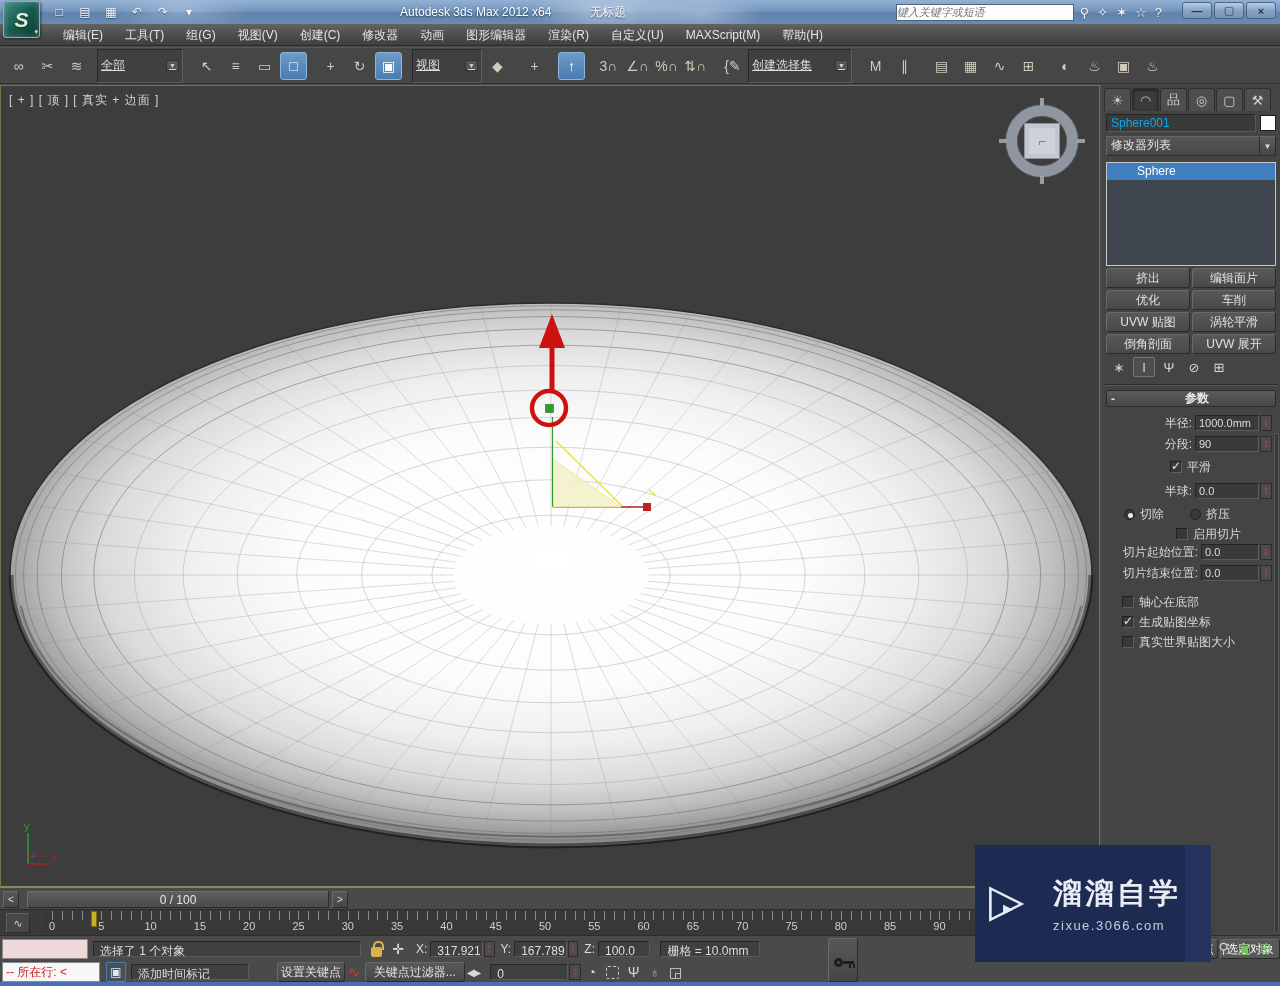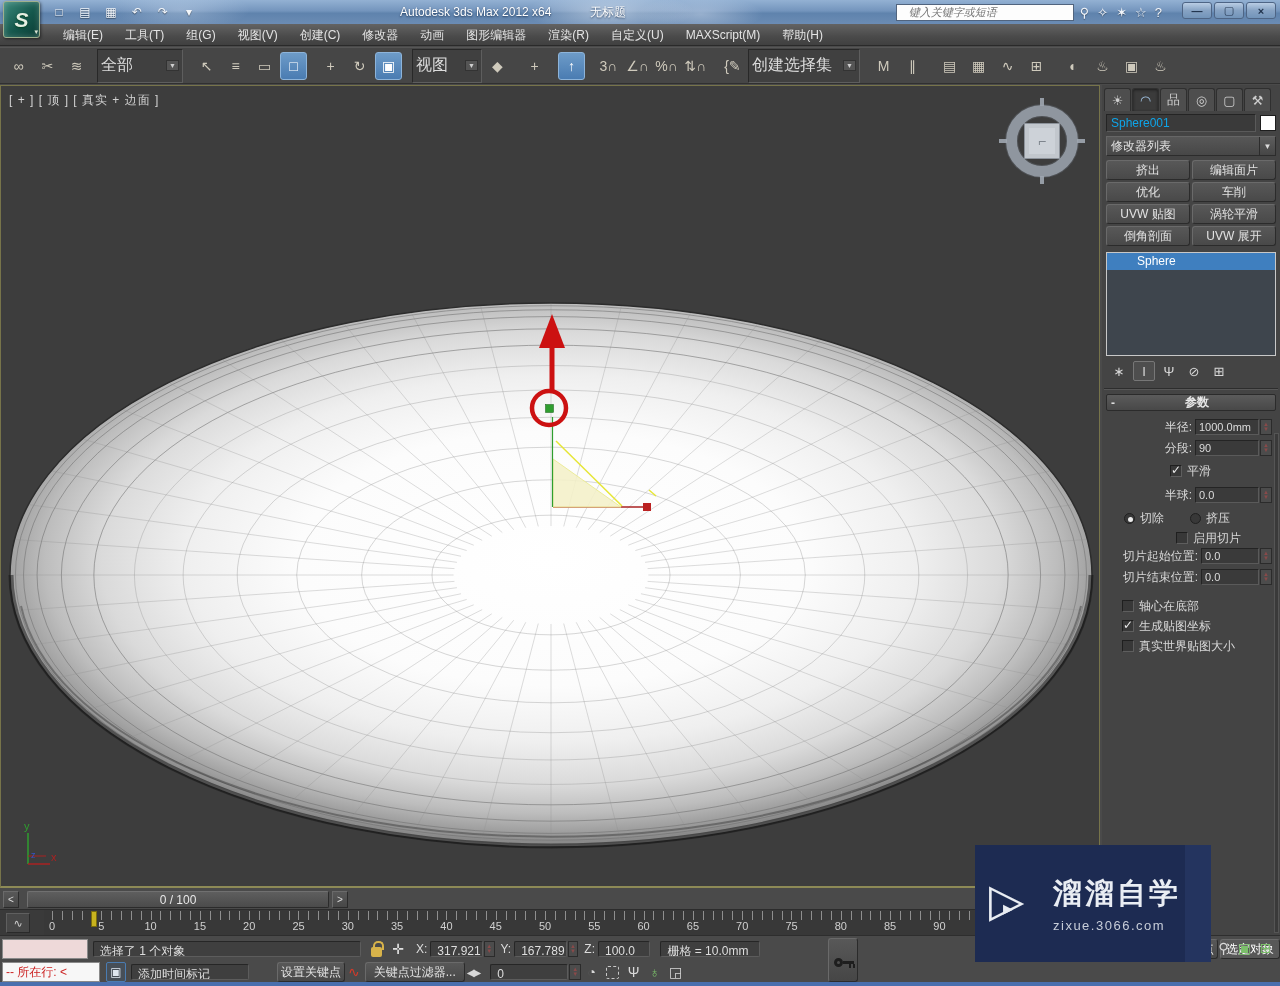"键入关键字或短语" #search-input { padding: 0 12px -> 0 0 }
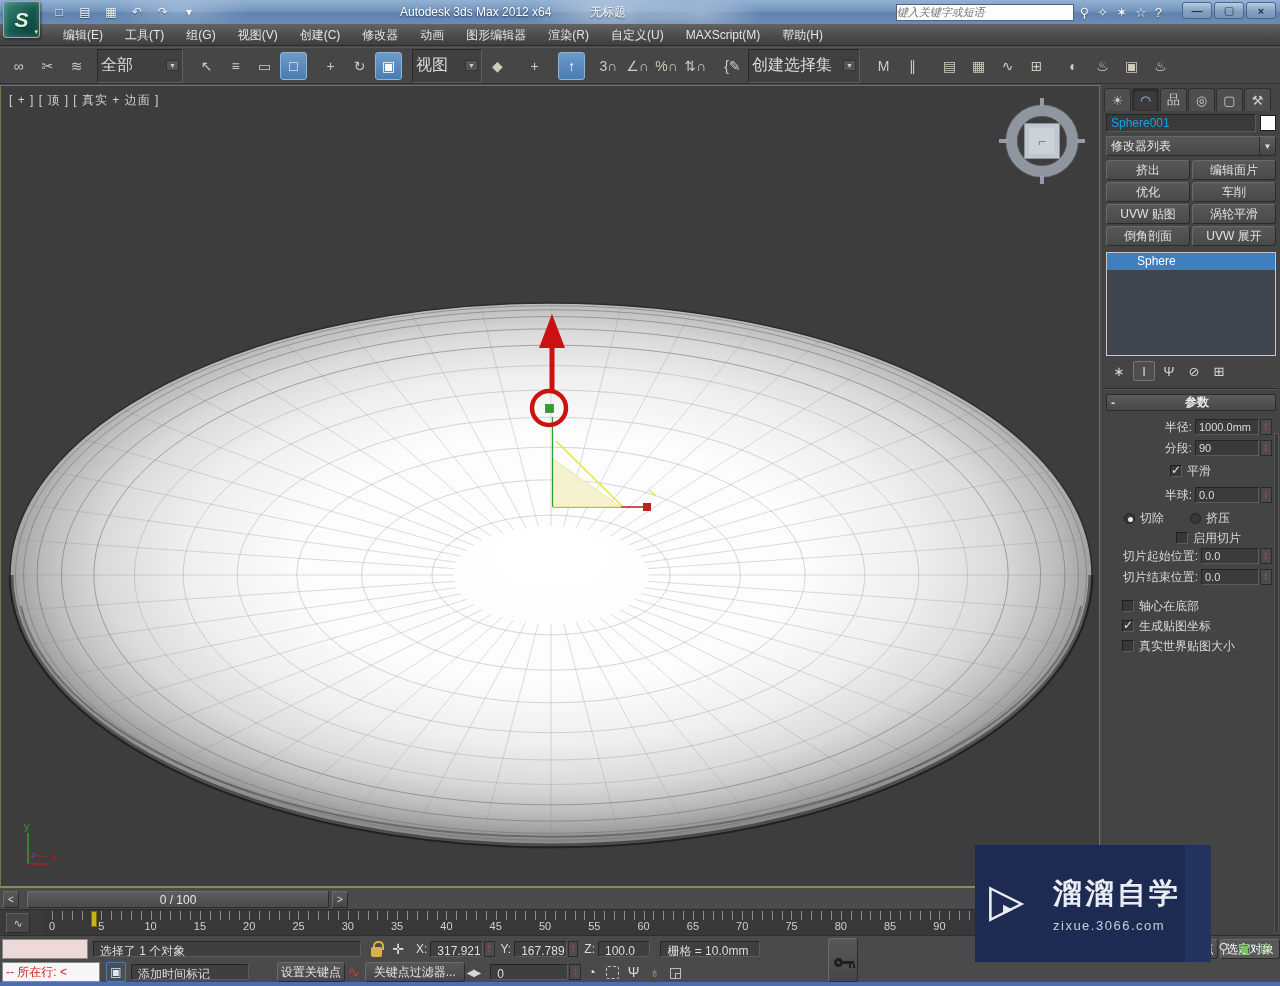"全部" .tb-dd { font-size: 16px -> 12px; text-decoration: none -> underline }
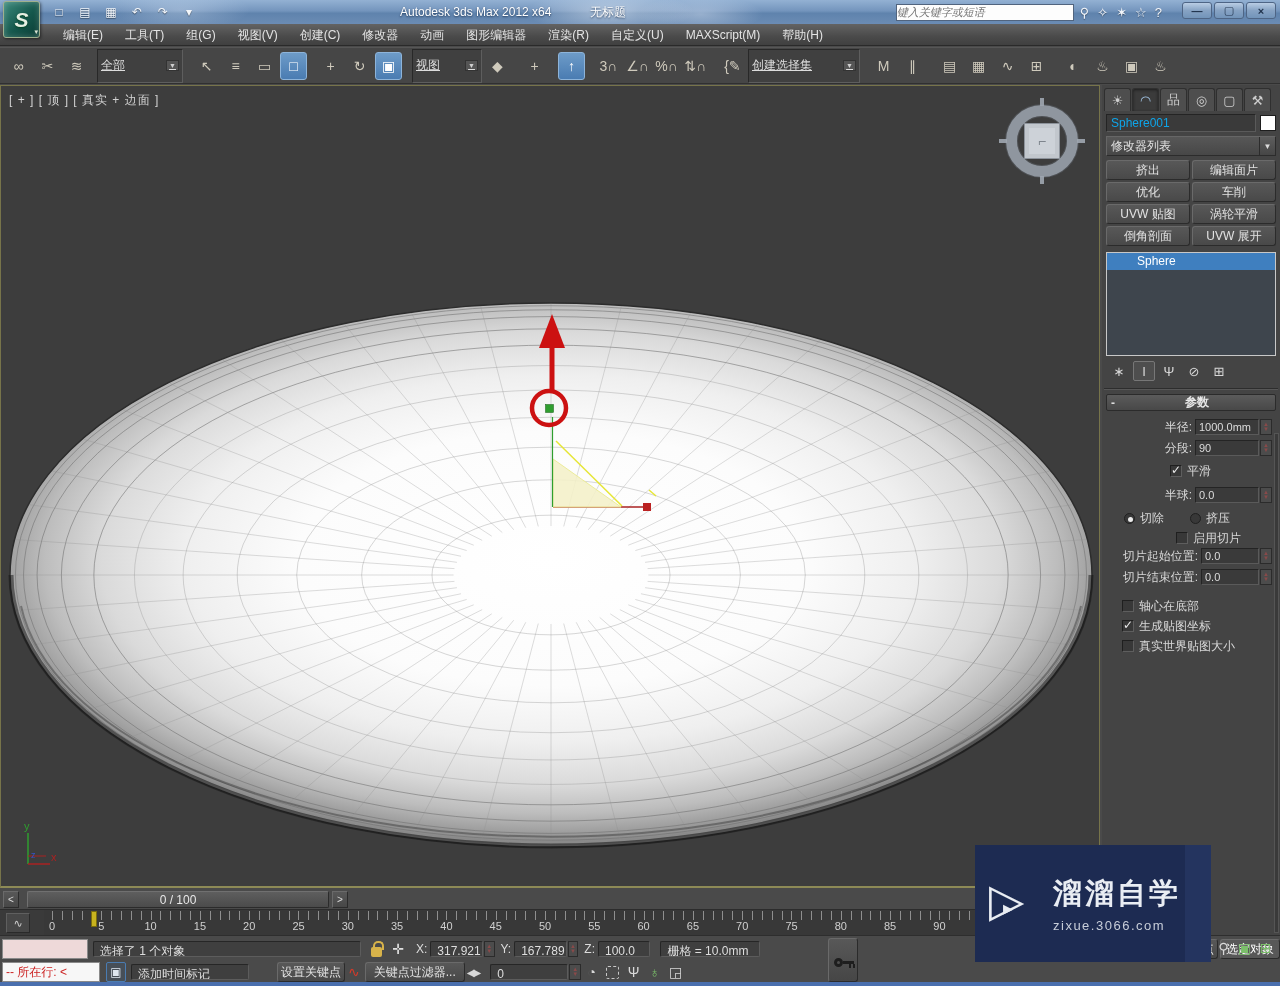"创建选择集" [data-name="named-selection-dropdown"] .tb-dd { width: 112px -> 104px }
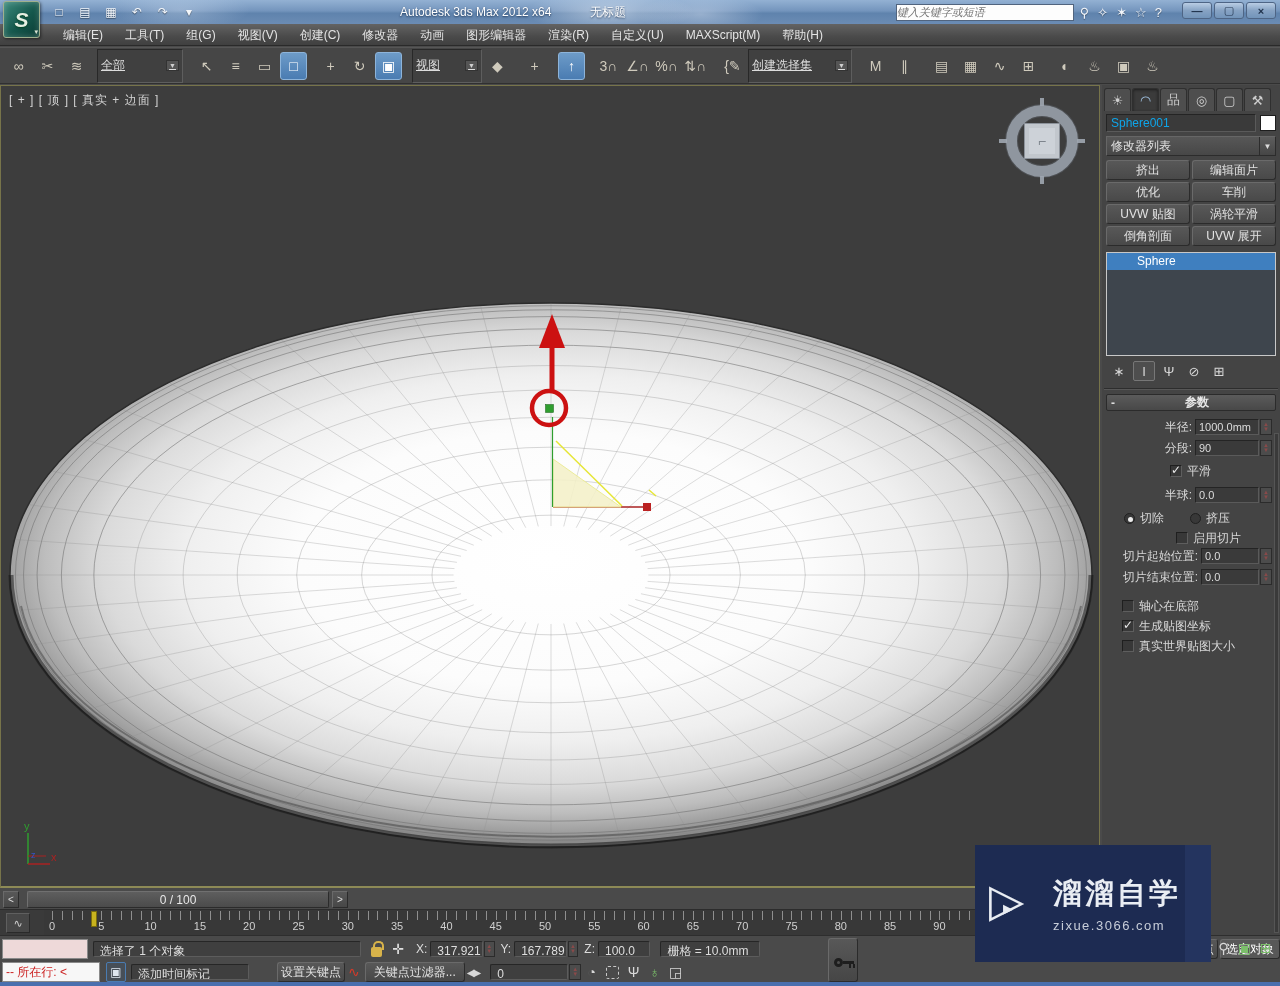"修改器列表" #modifier-list { align-items: center -> flex-start }
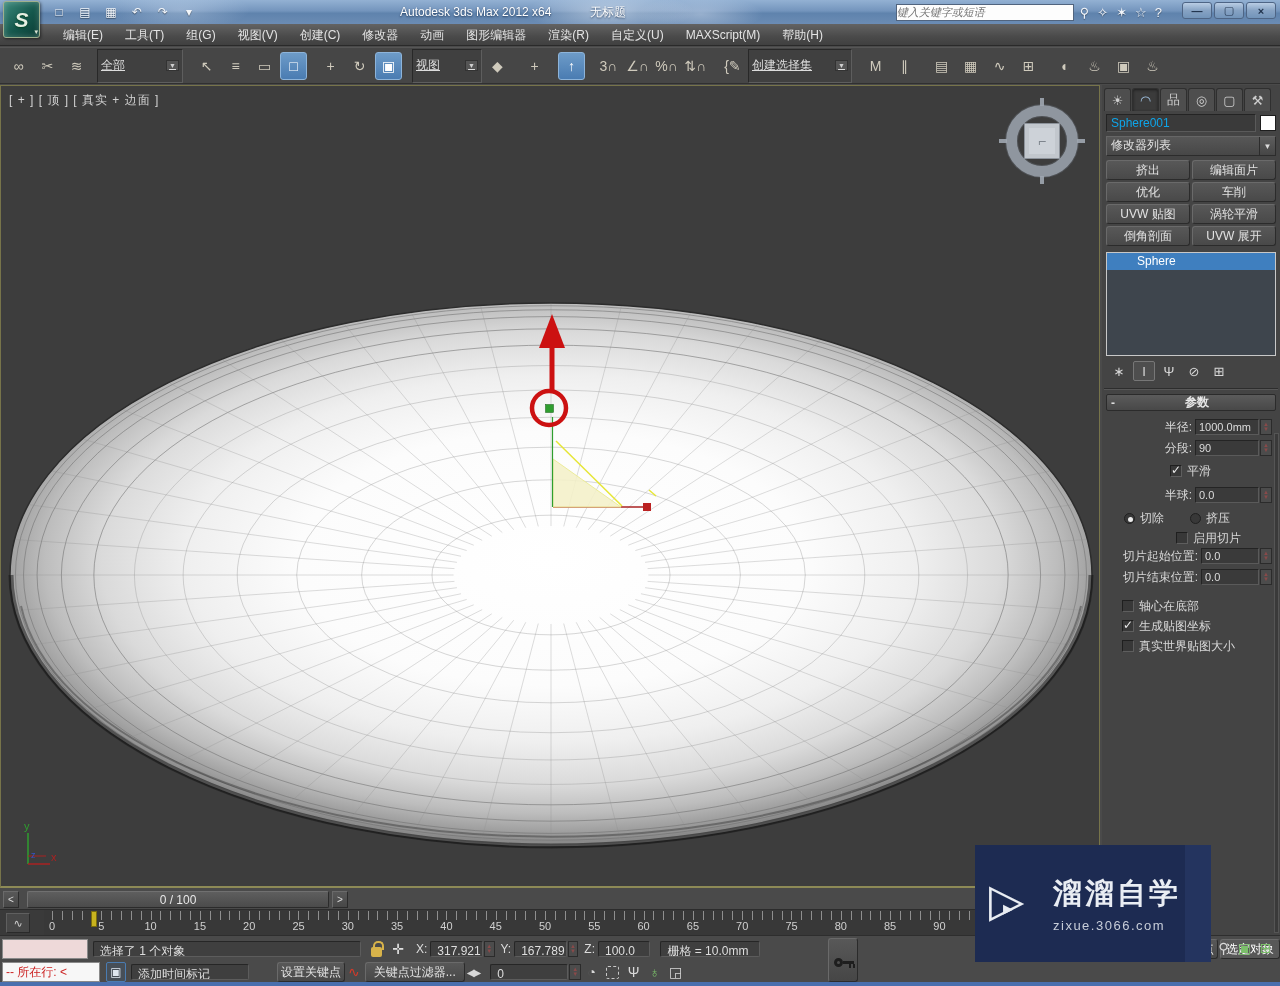"挤出" div { order: before "Sphere" -> after "Sphere" }
